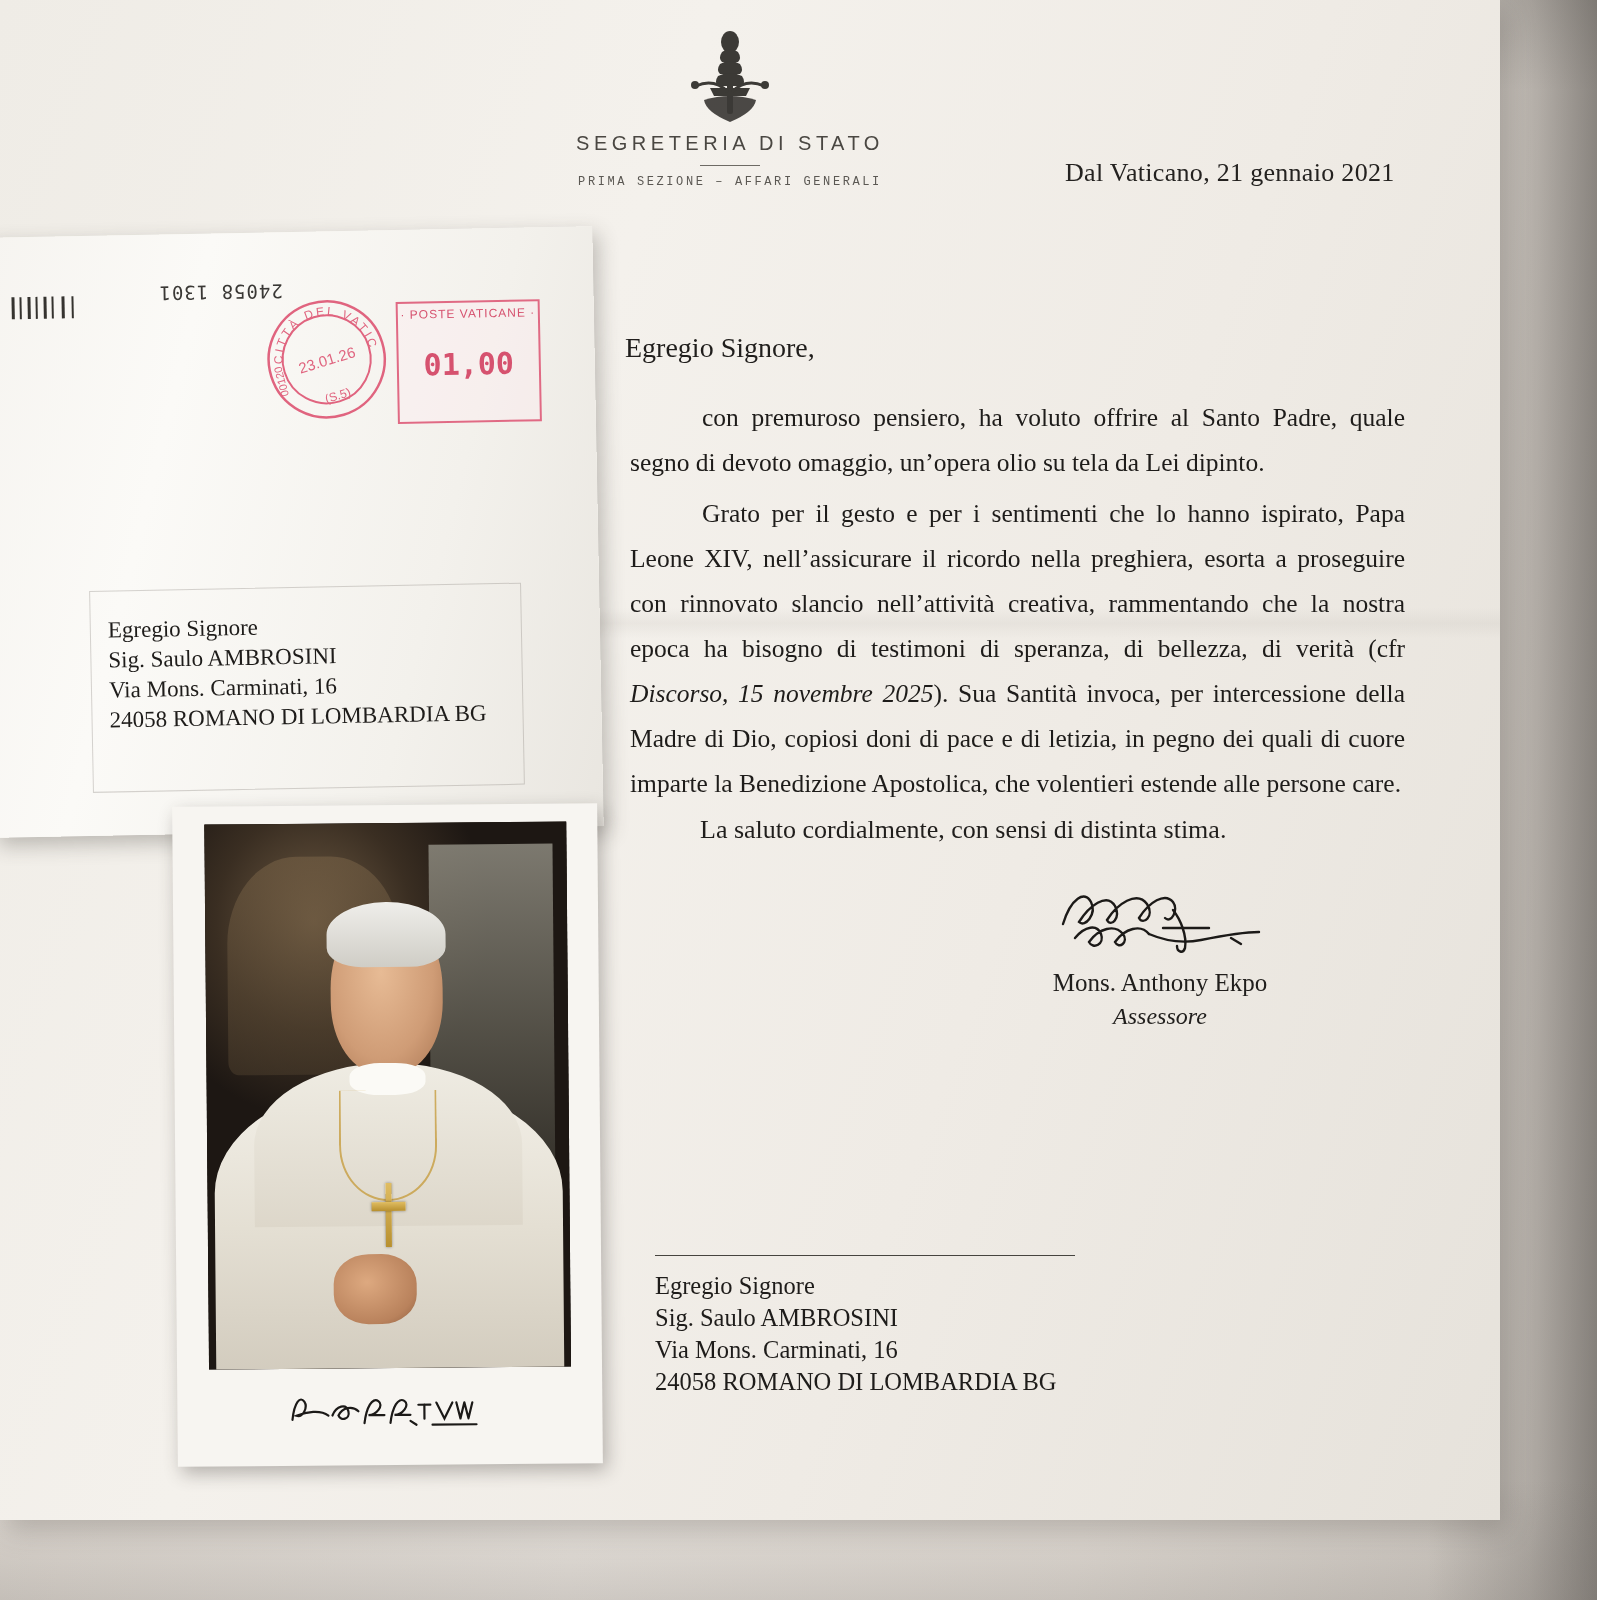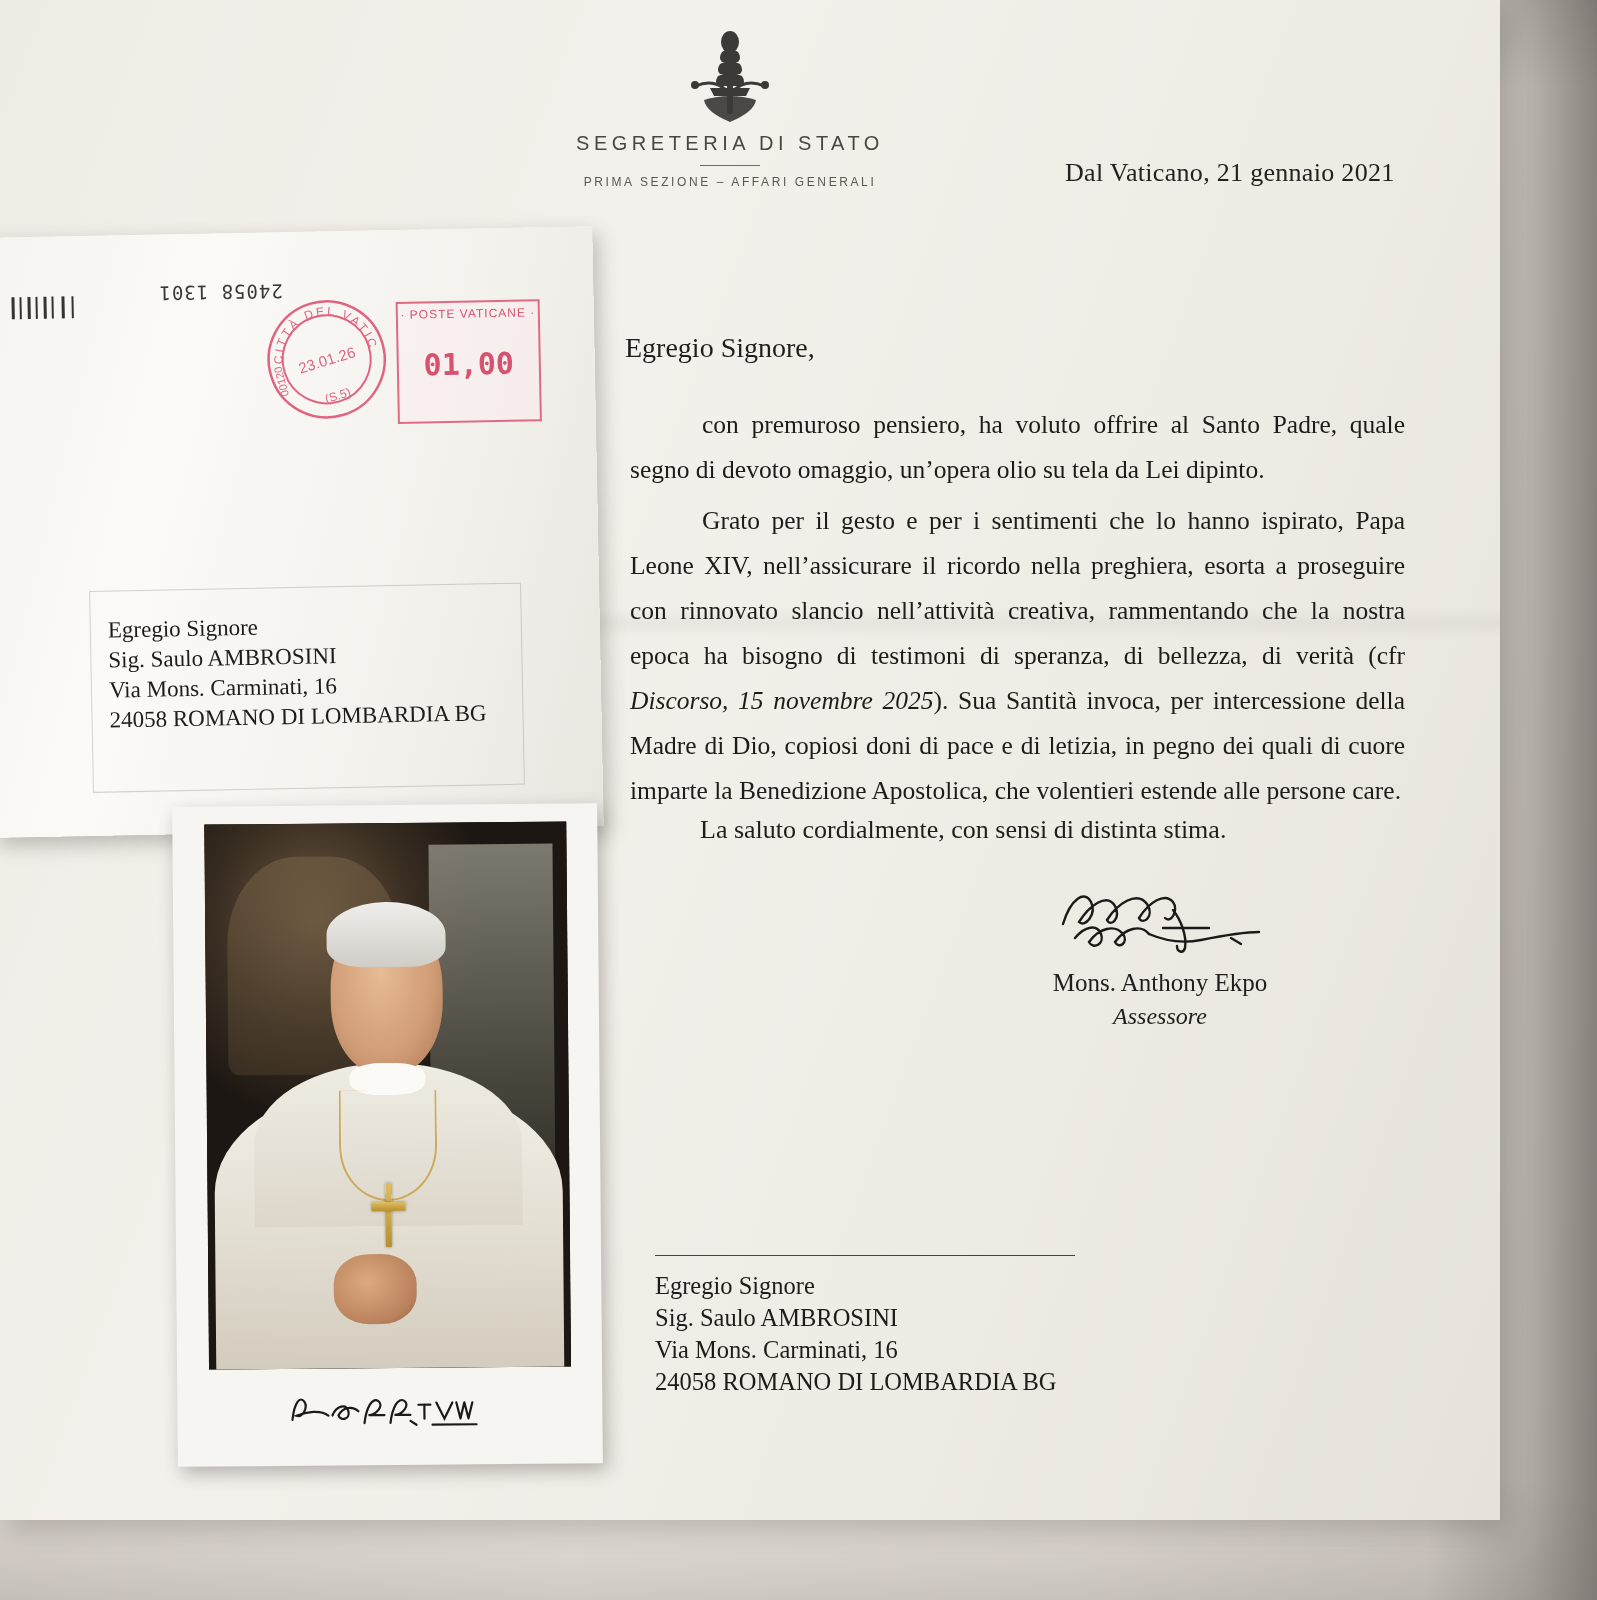"PRIMA SEZIONE – AFFARI GENERALI" .lh-sub { font-family: Liberation Sans, sans-serif -> Liberation Mono, monospace }
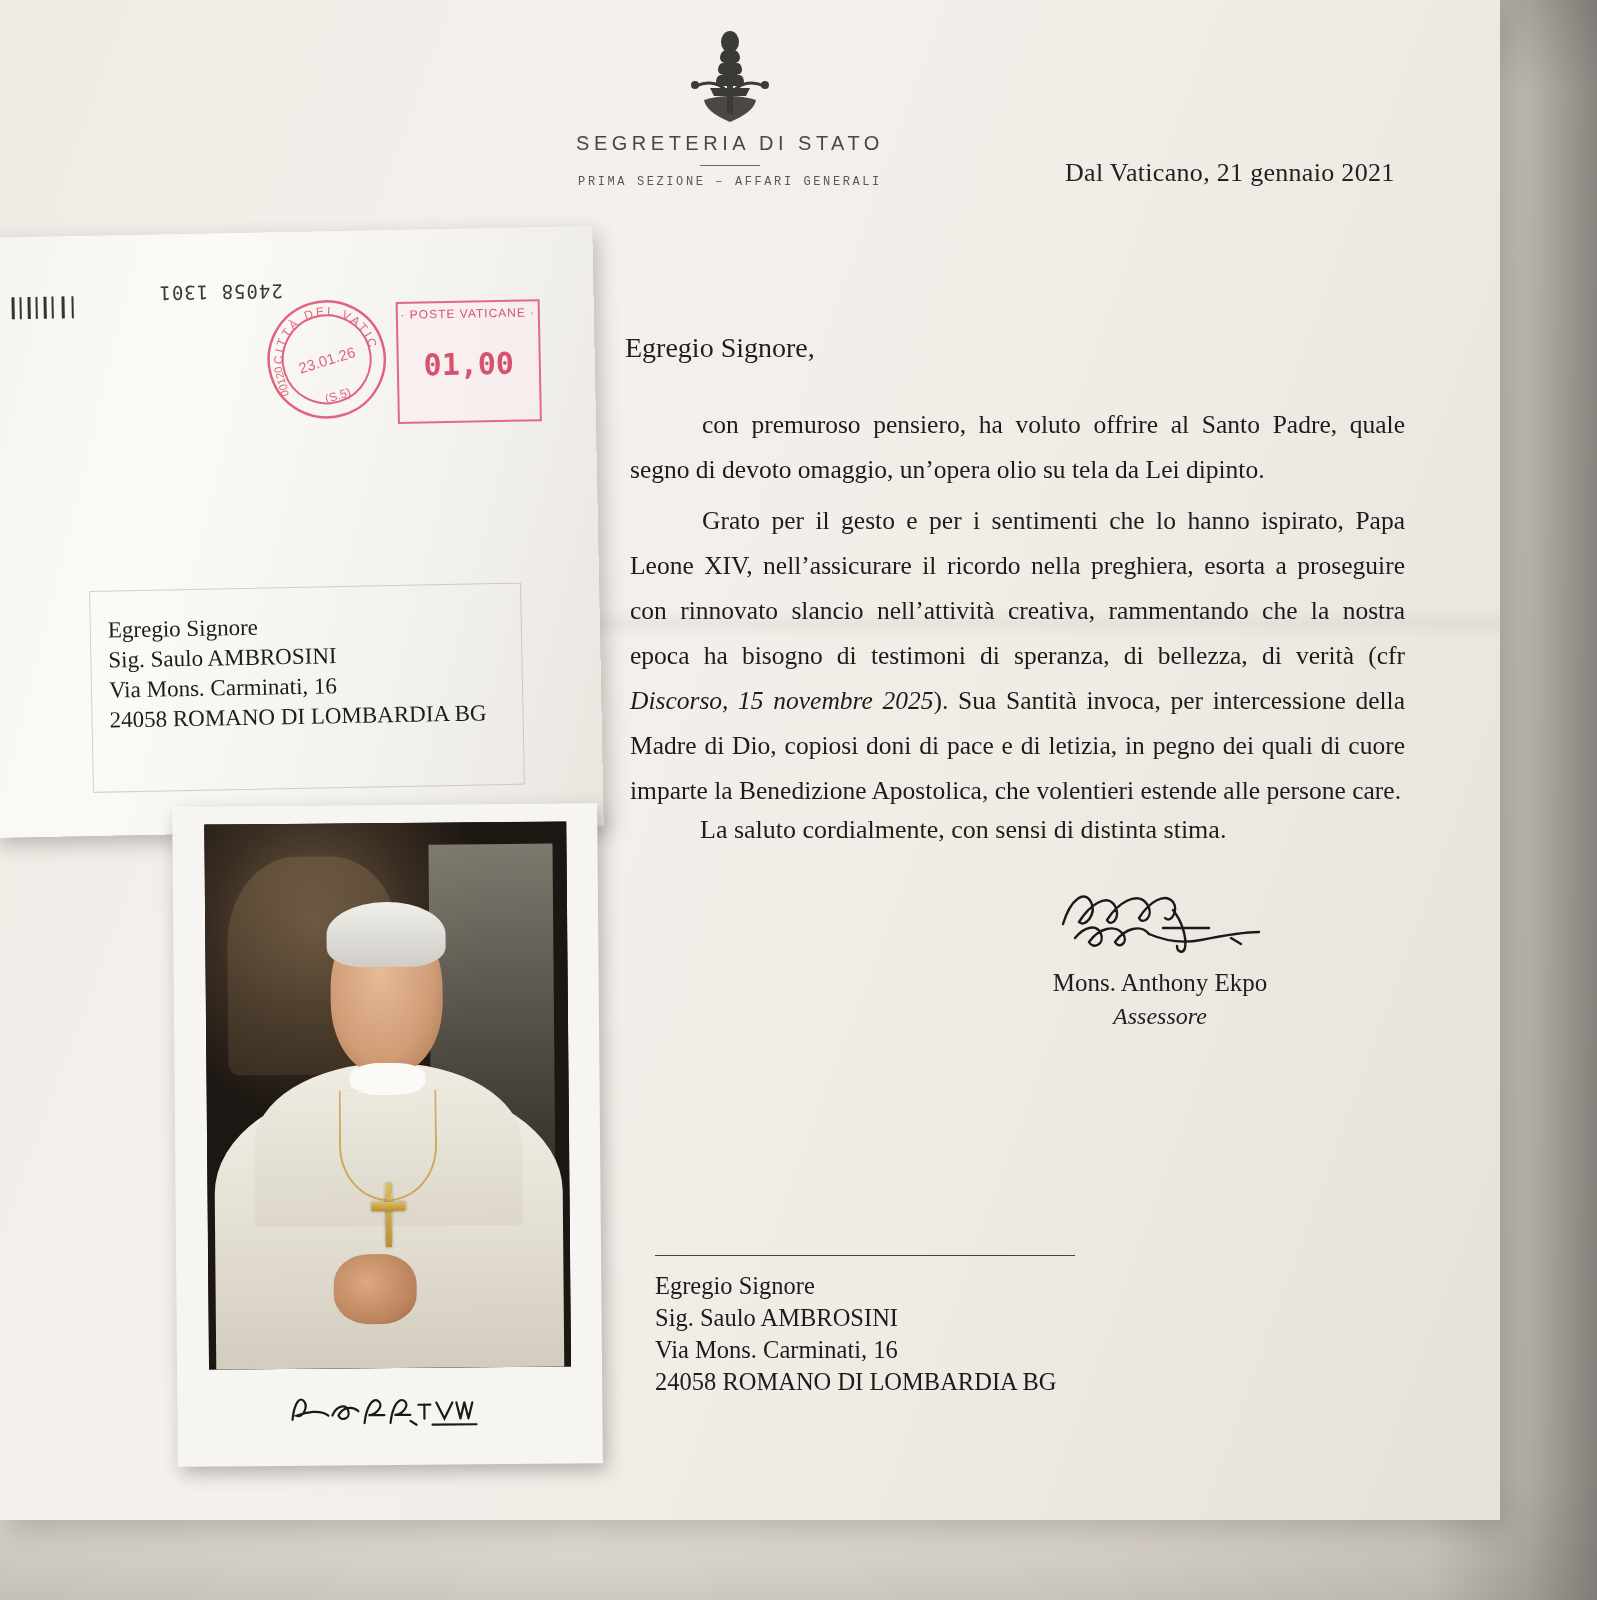"con premuroso pensiero, ha voluto" .body { margin-top: 7px -> none }
